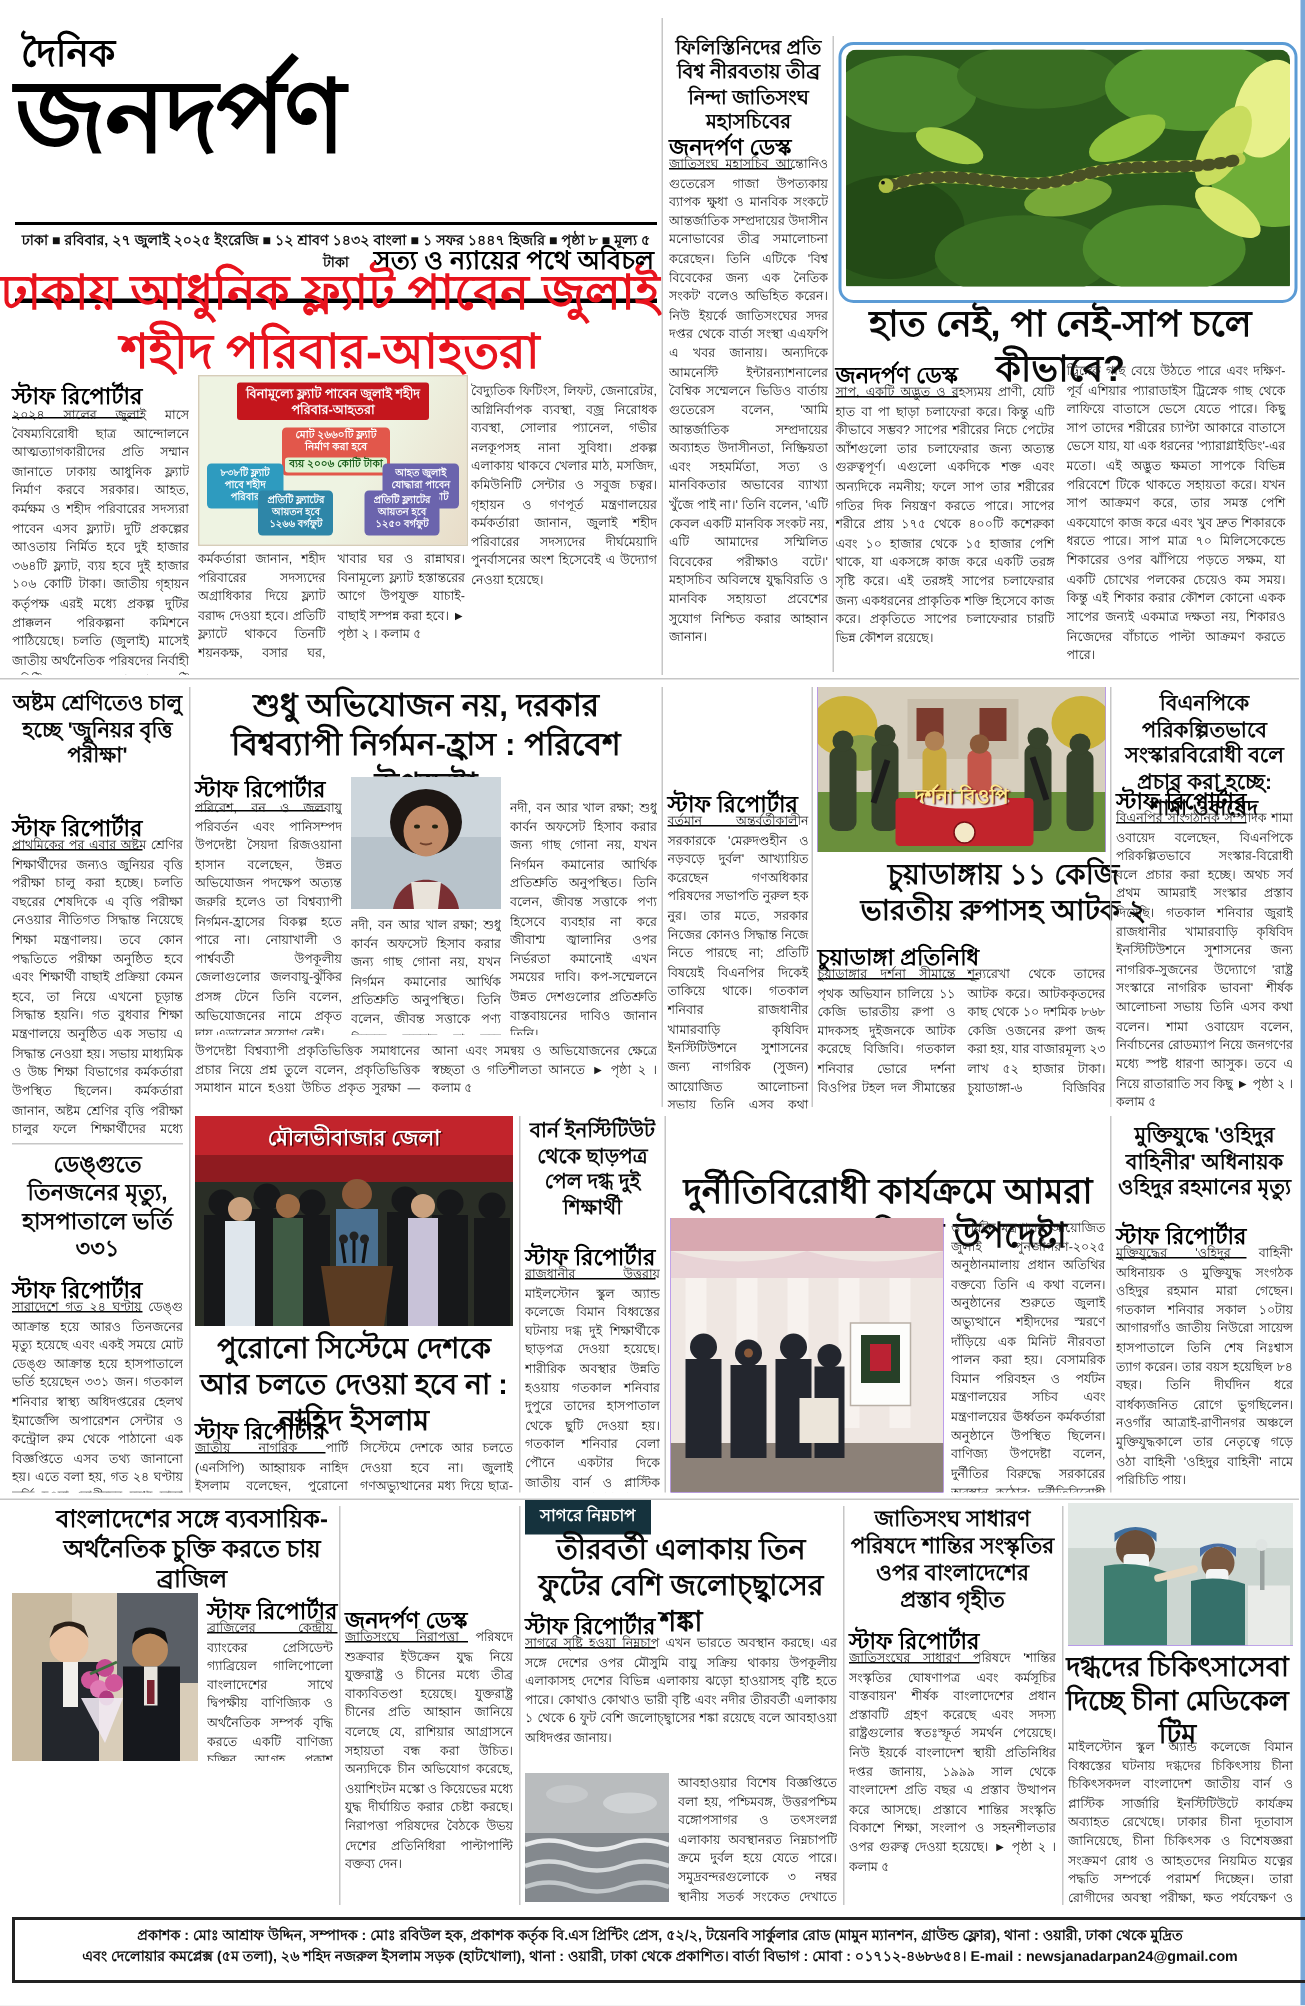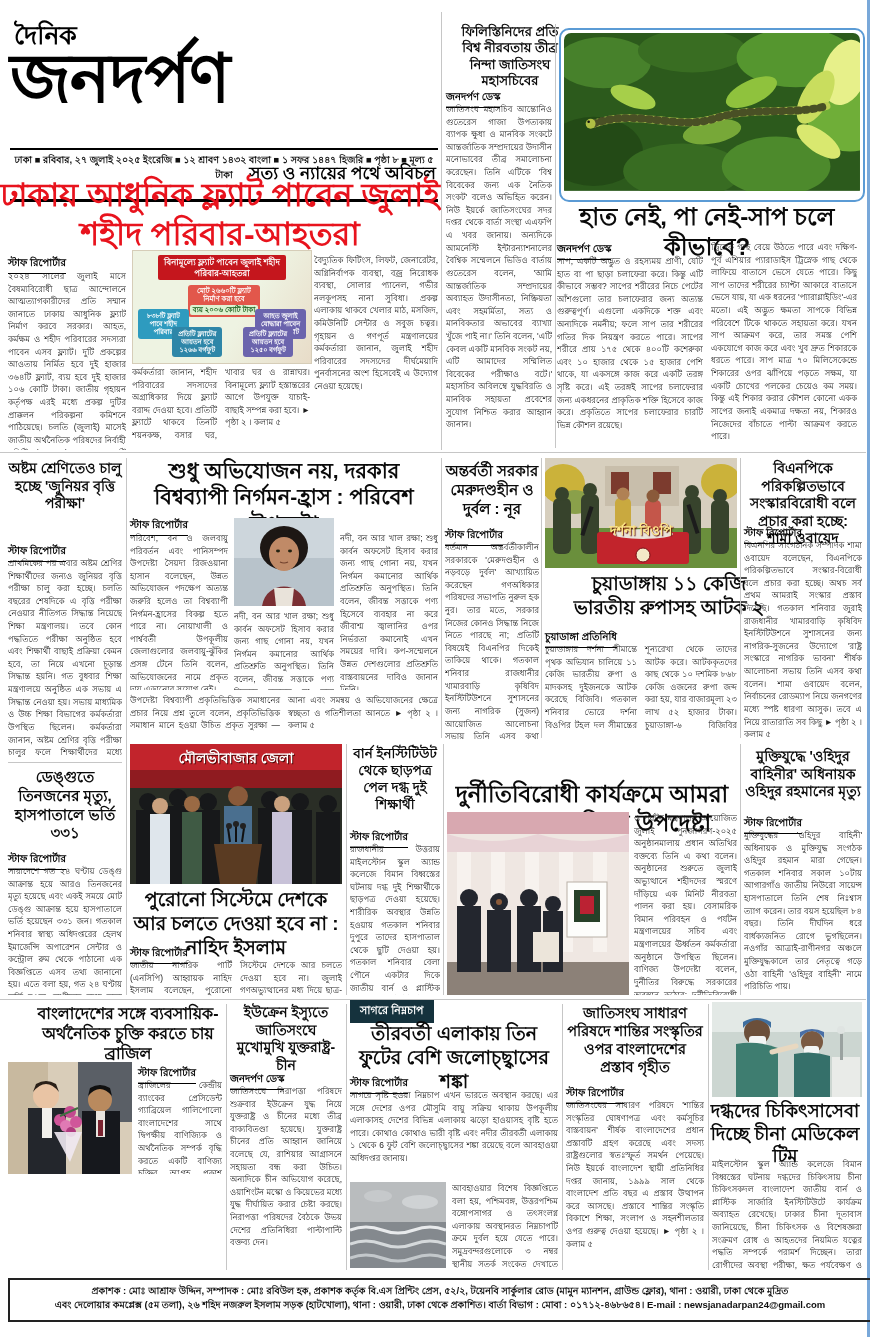"ফিলিস্তিনিদের প্রতি বিশ্ব নীরবতায় তীব্র" div.abs { left: 457px -> 446px }
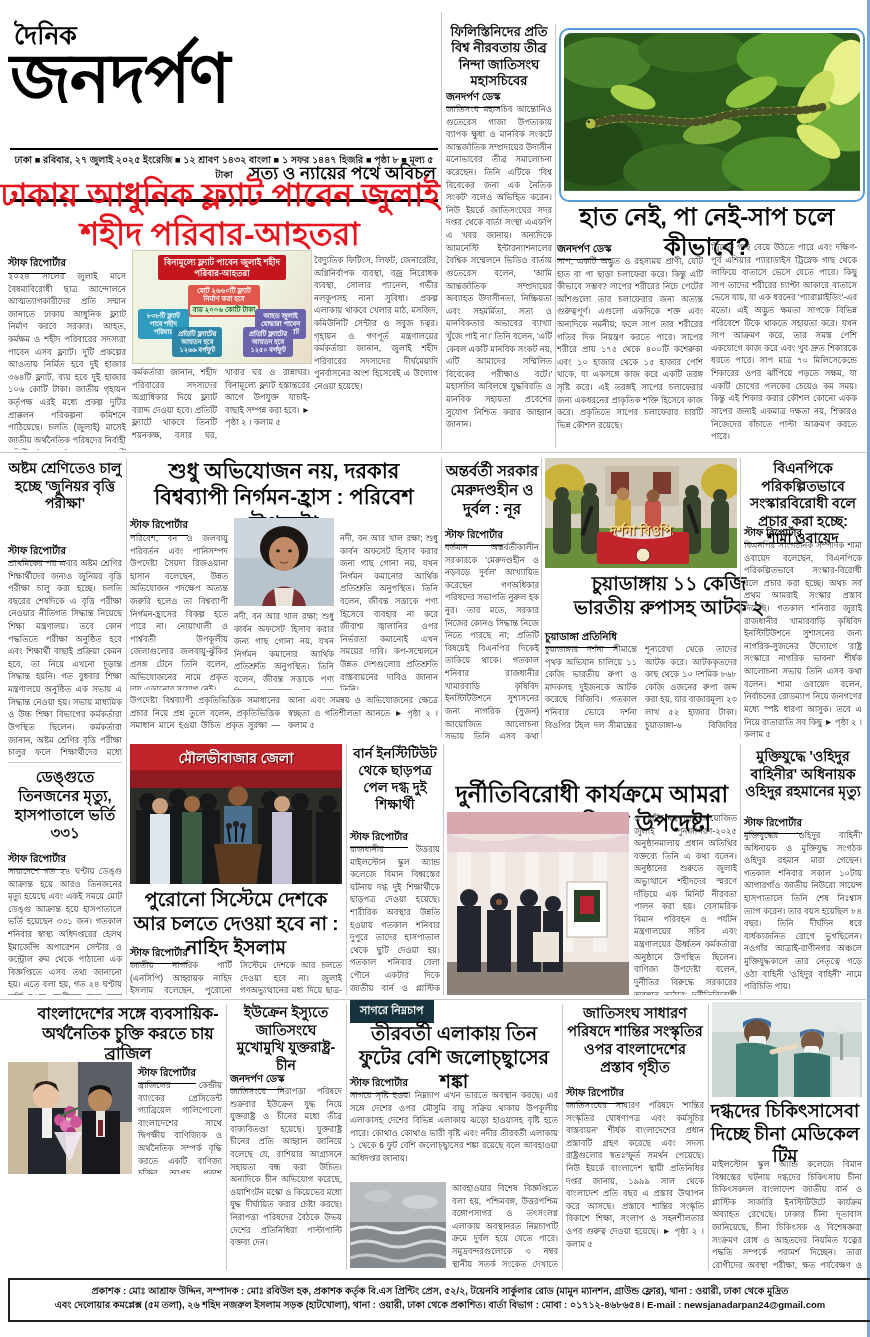"জনদর্পণ ডেস্ক" .byline { font-size: 10px -> 15px }
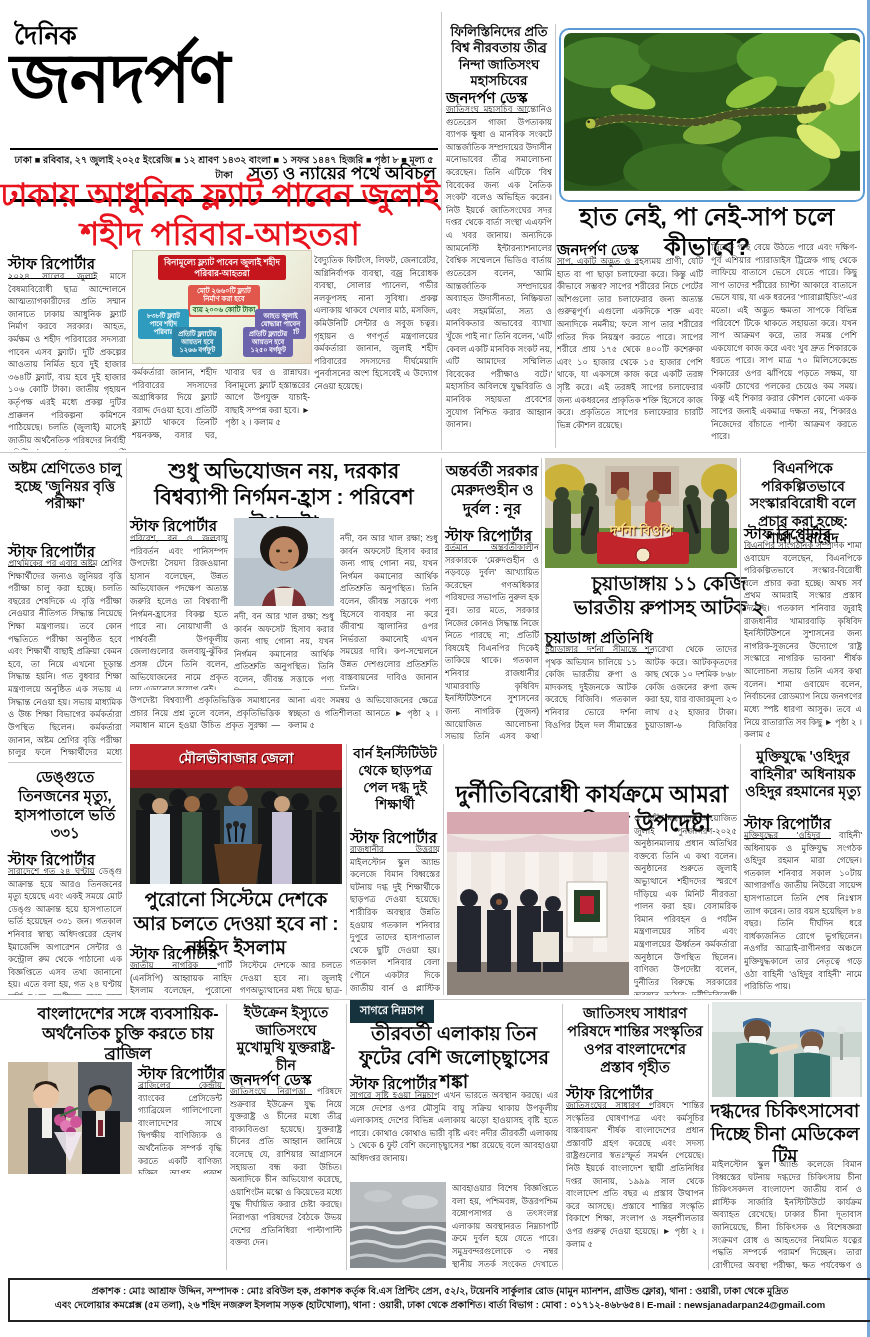"অন্তর্বর্তী সরকার মেরুদণ্ডহীন ও দুর্বল" div.abs { html: <div>অন্তর্বর্তী সরকার মেরুদণ্ডহীন ও দুর্বল : নূর</div> -> none }
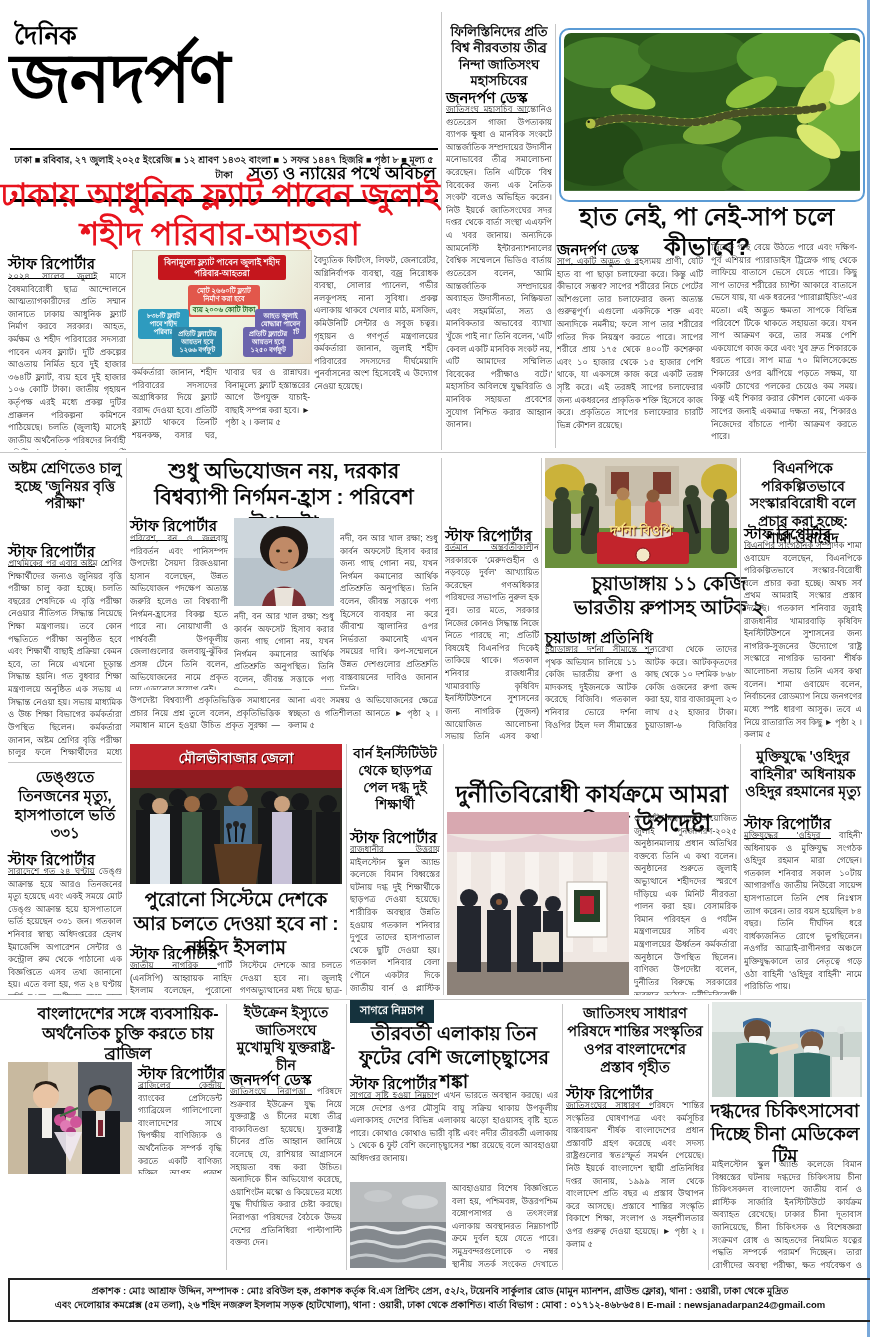"ইউক্রেন ইস্যুতে জাতিসংঘে মুখোমুখি" div.abs { html: <div>ইউক্রেন ইস্যুতে জাতিসংঘে মুখোমুখি যুক্তরাষ্ট্র-চীন</div> -> none }
